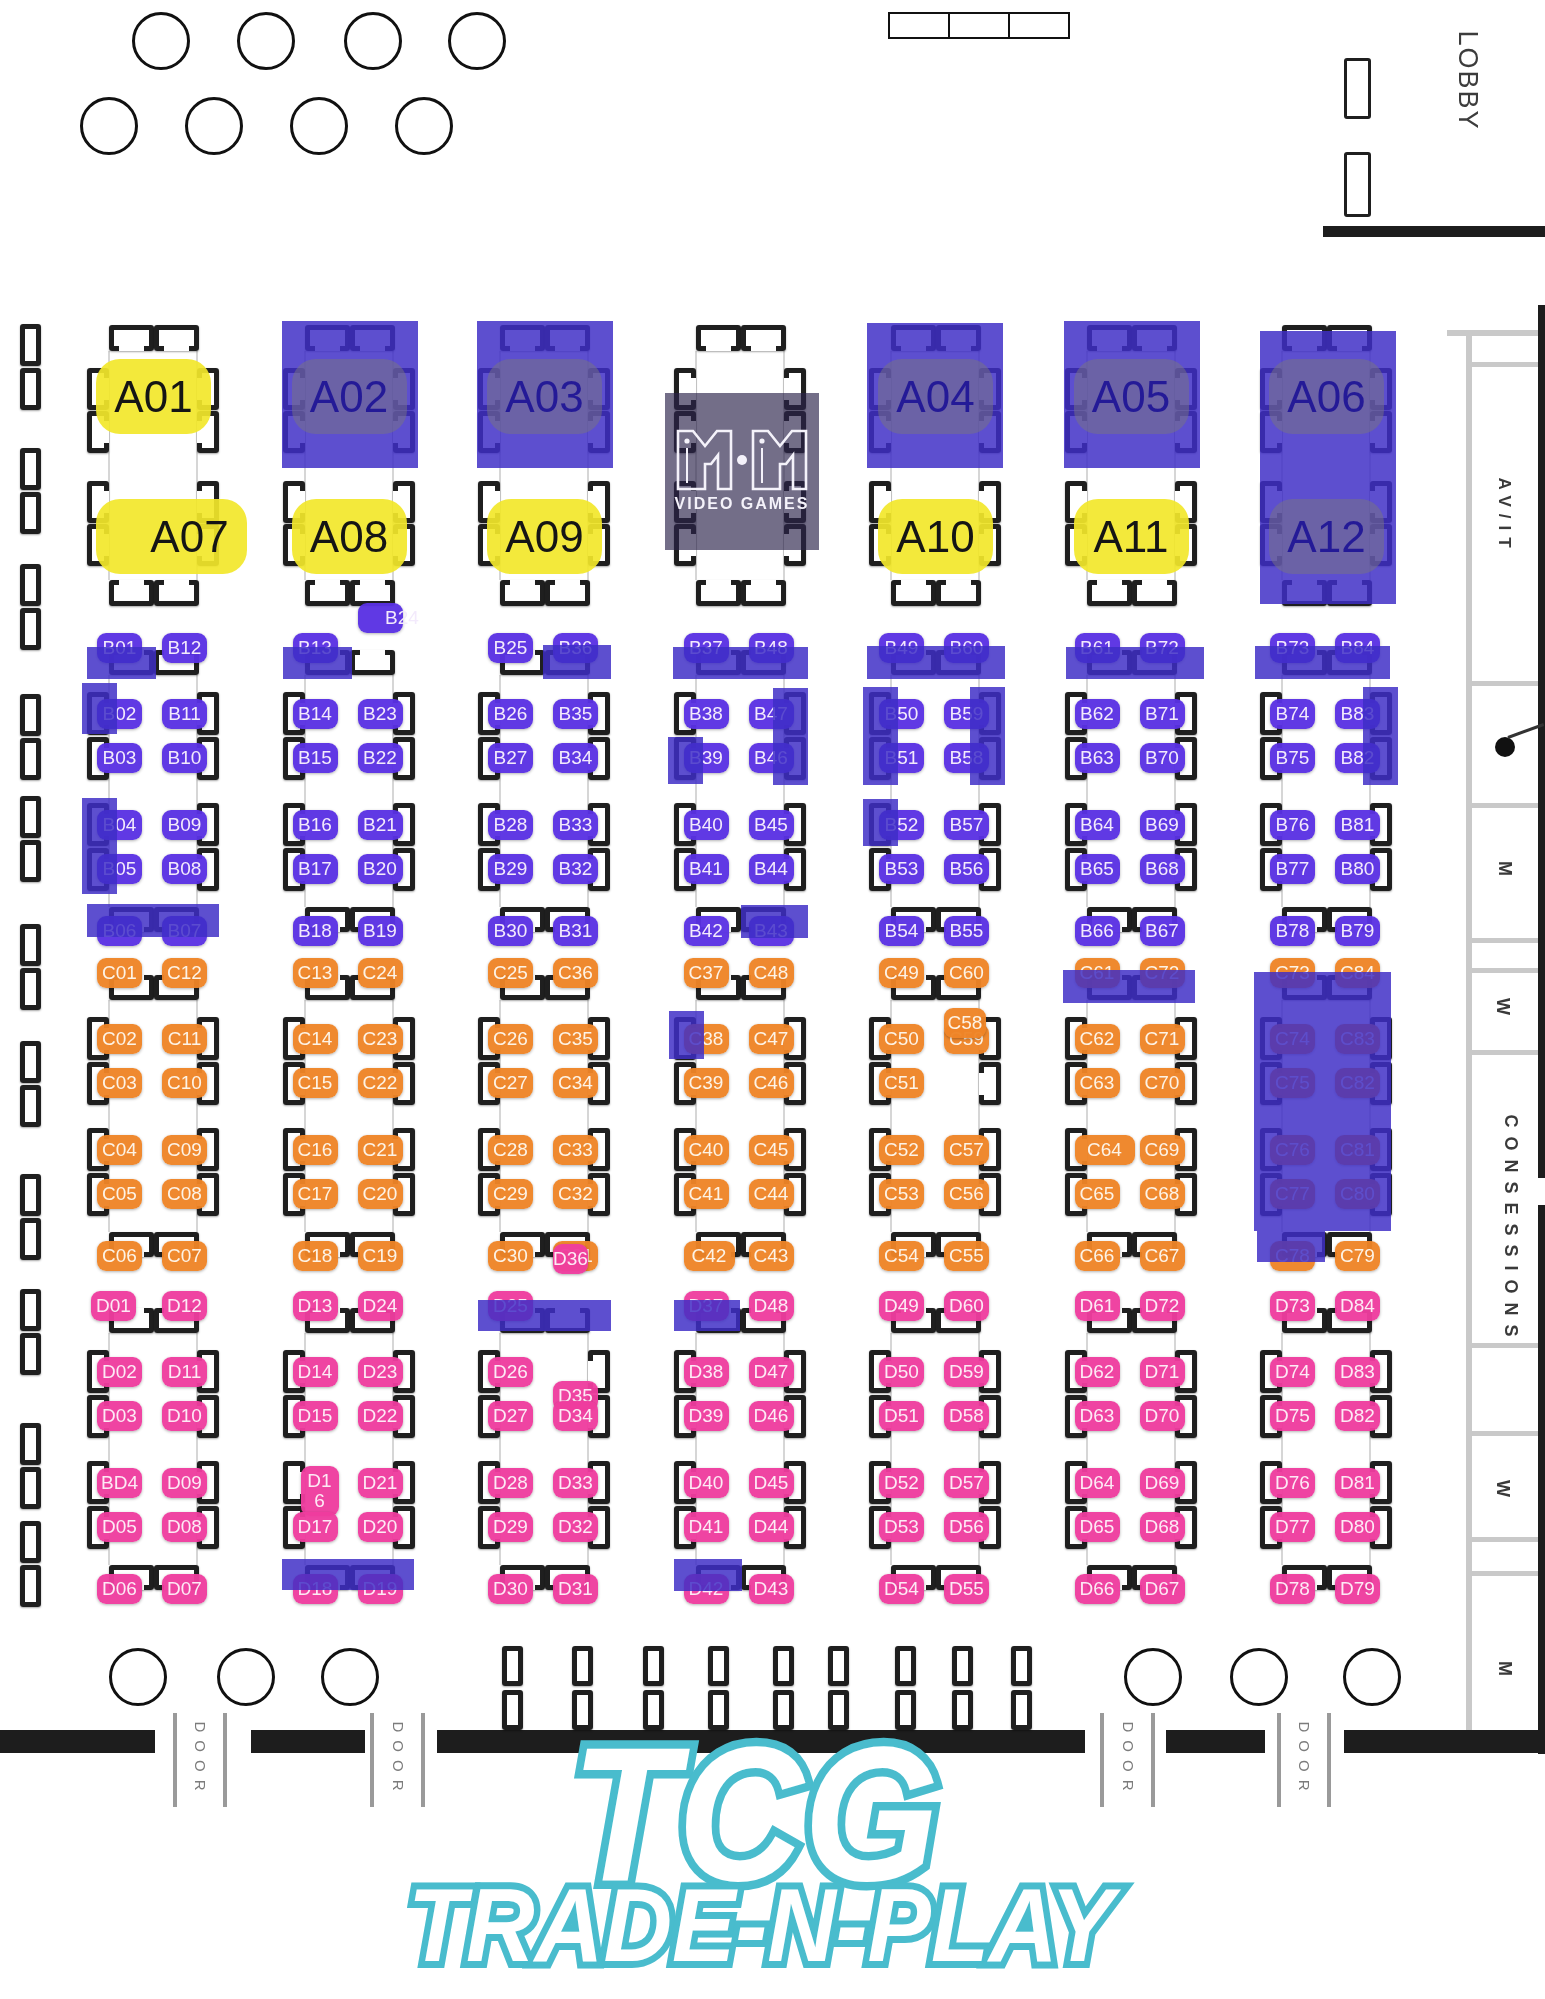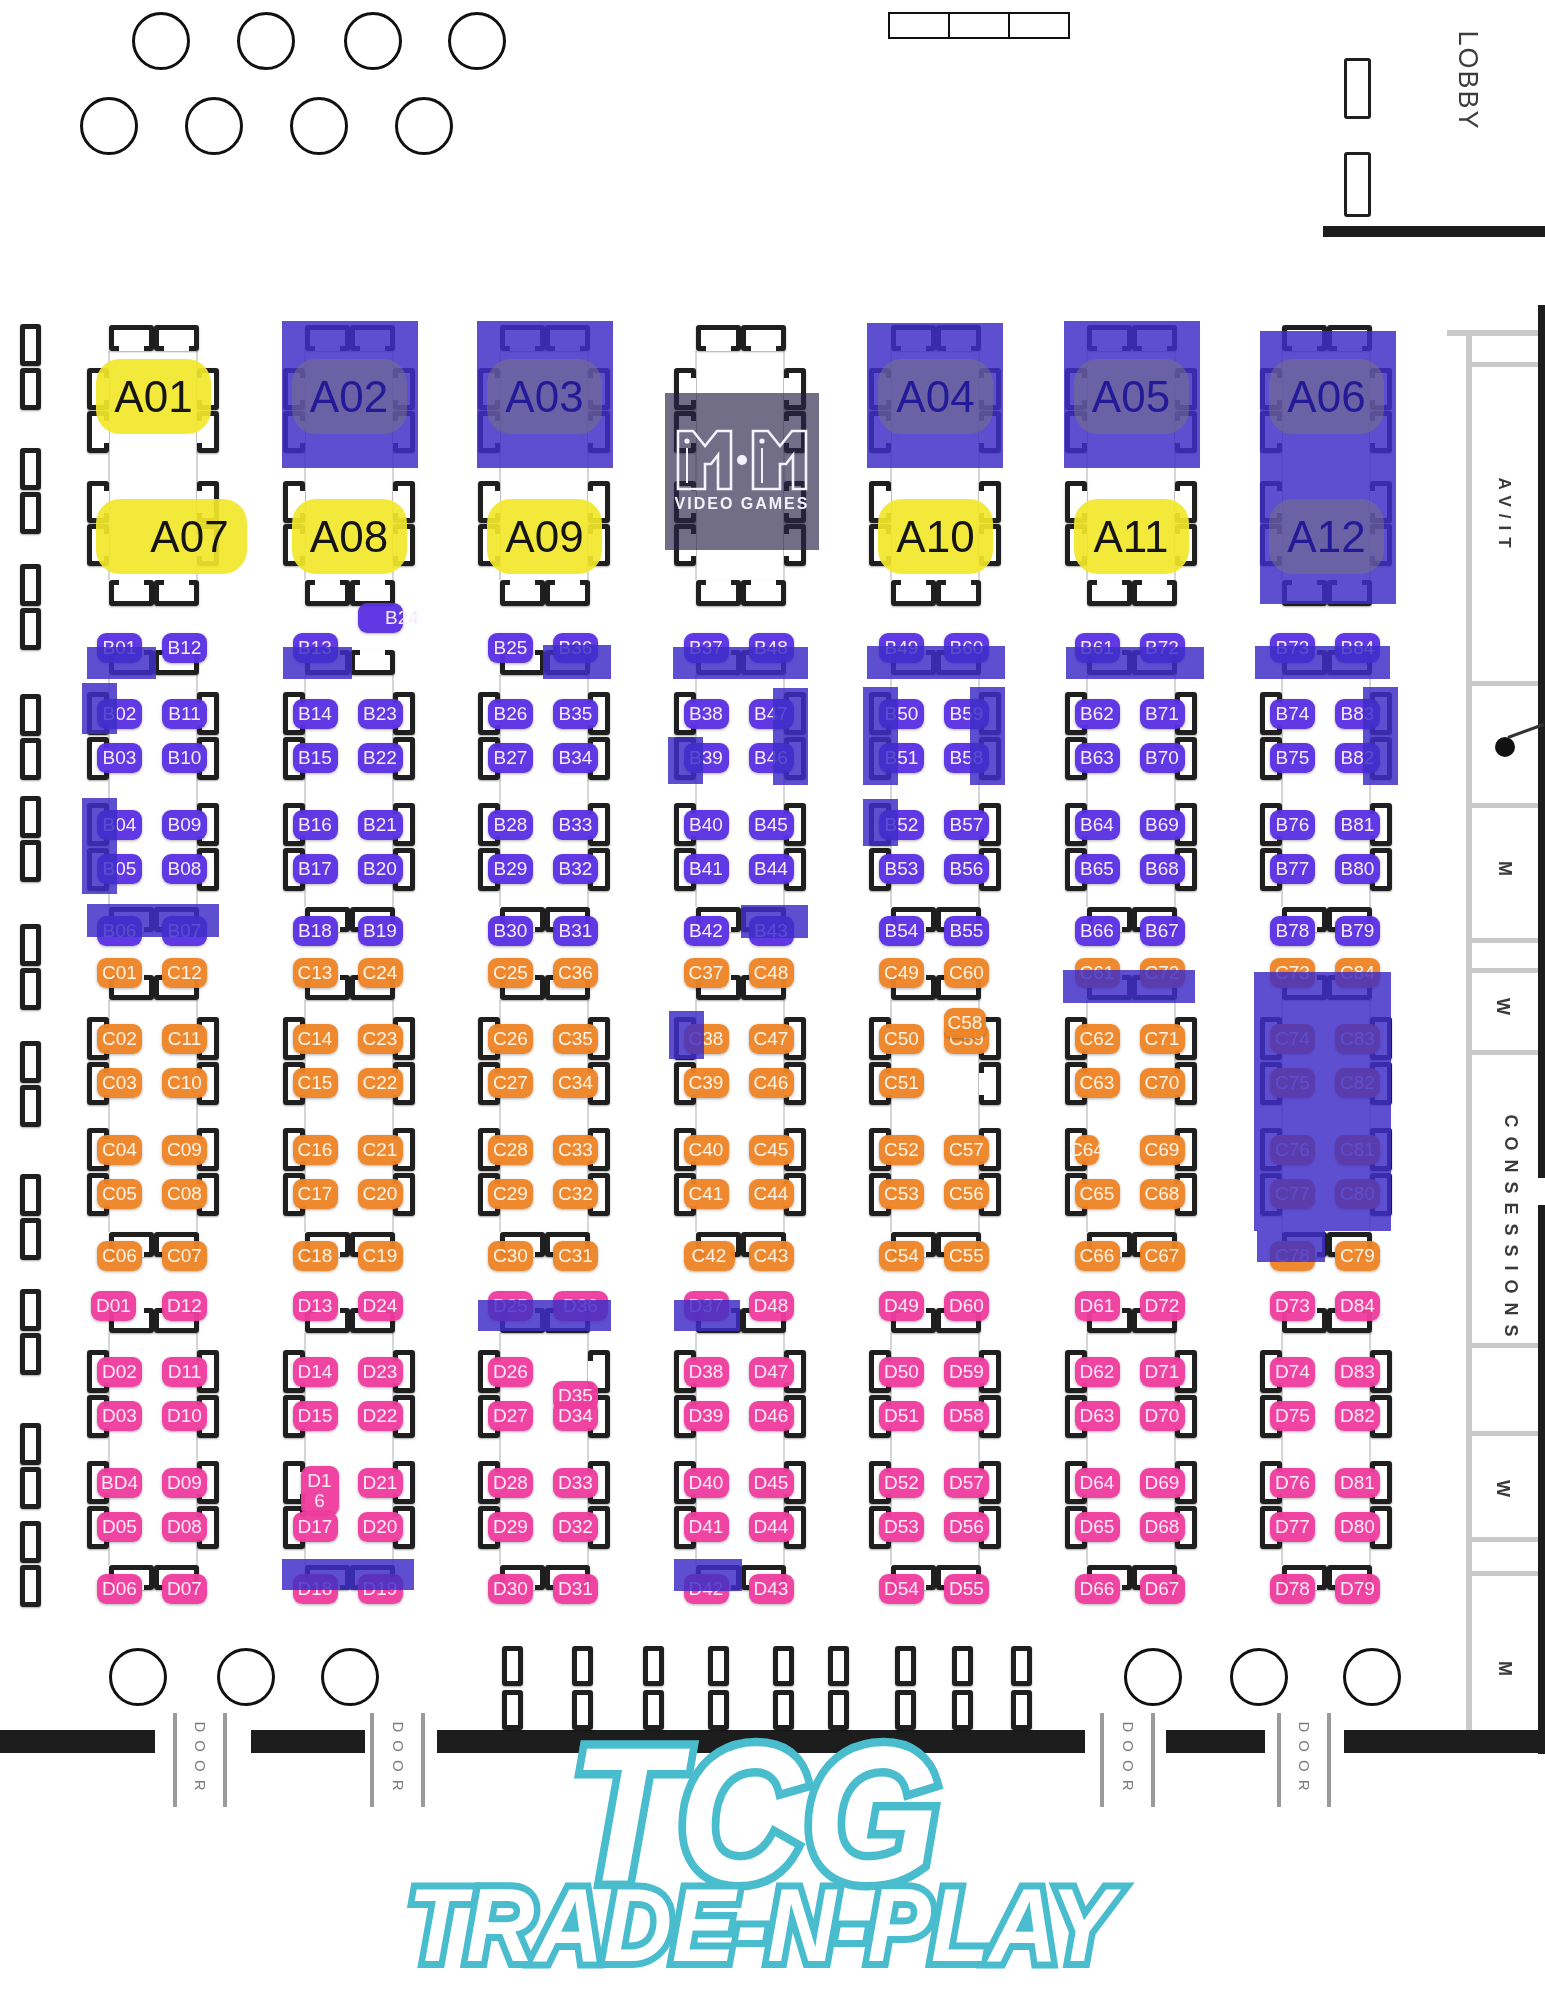"C64" div.pill { width: 24px -> 60px }
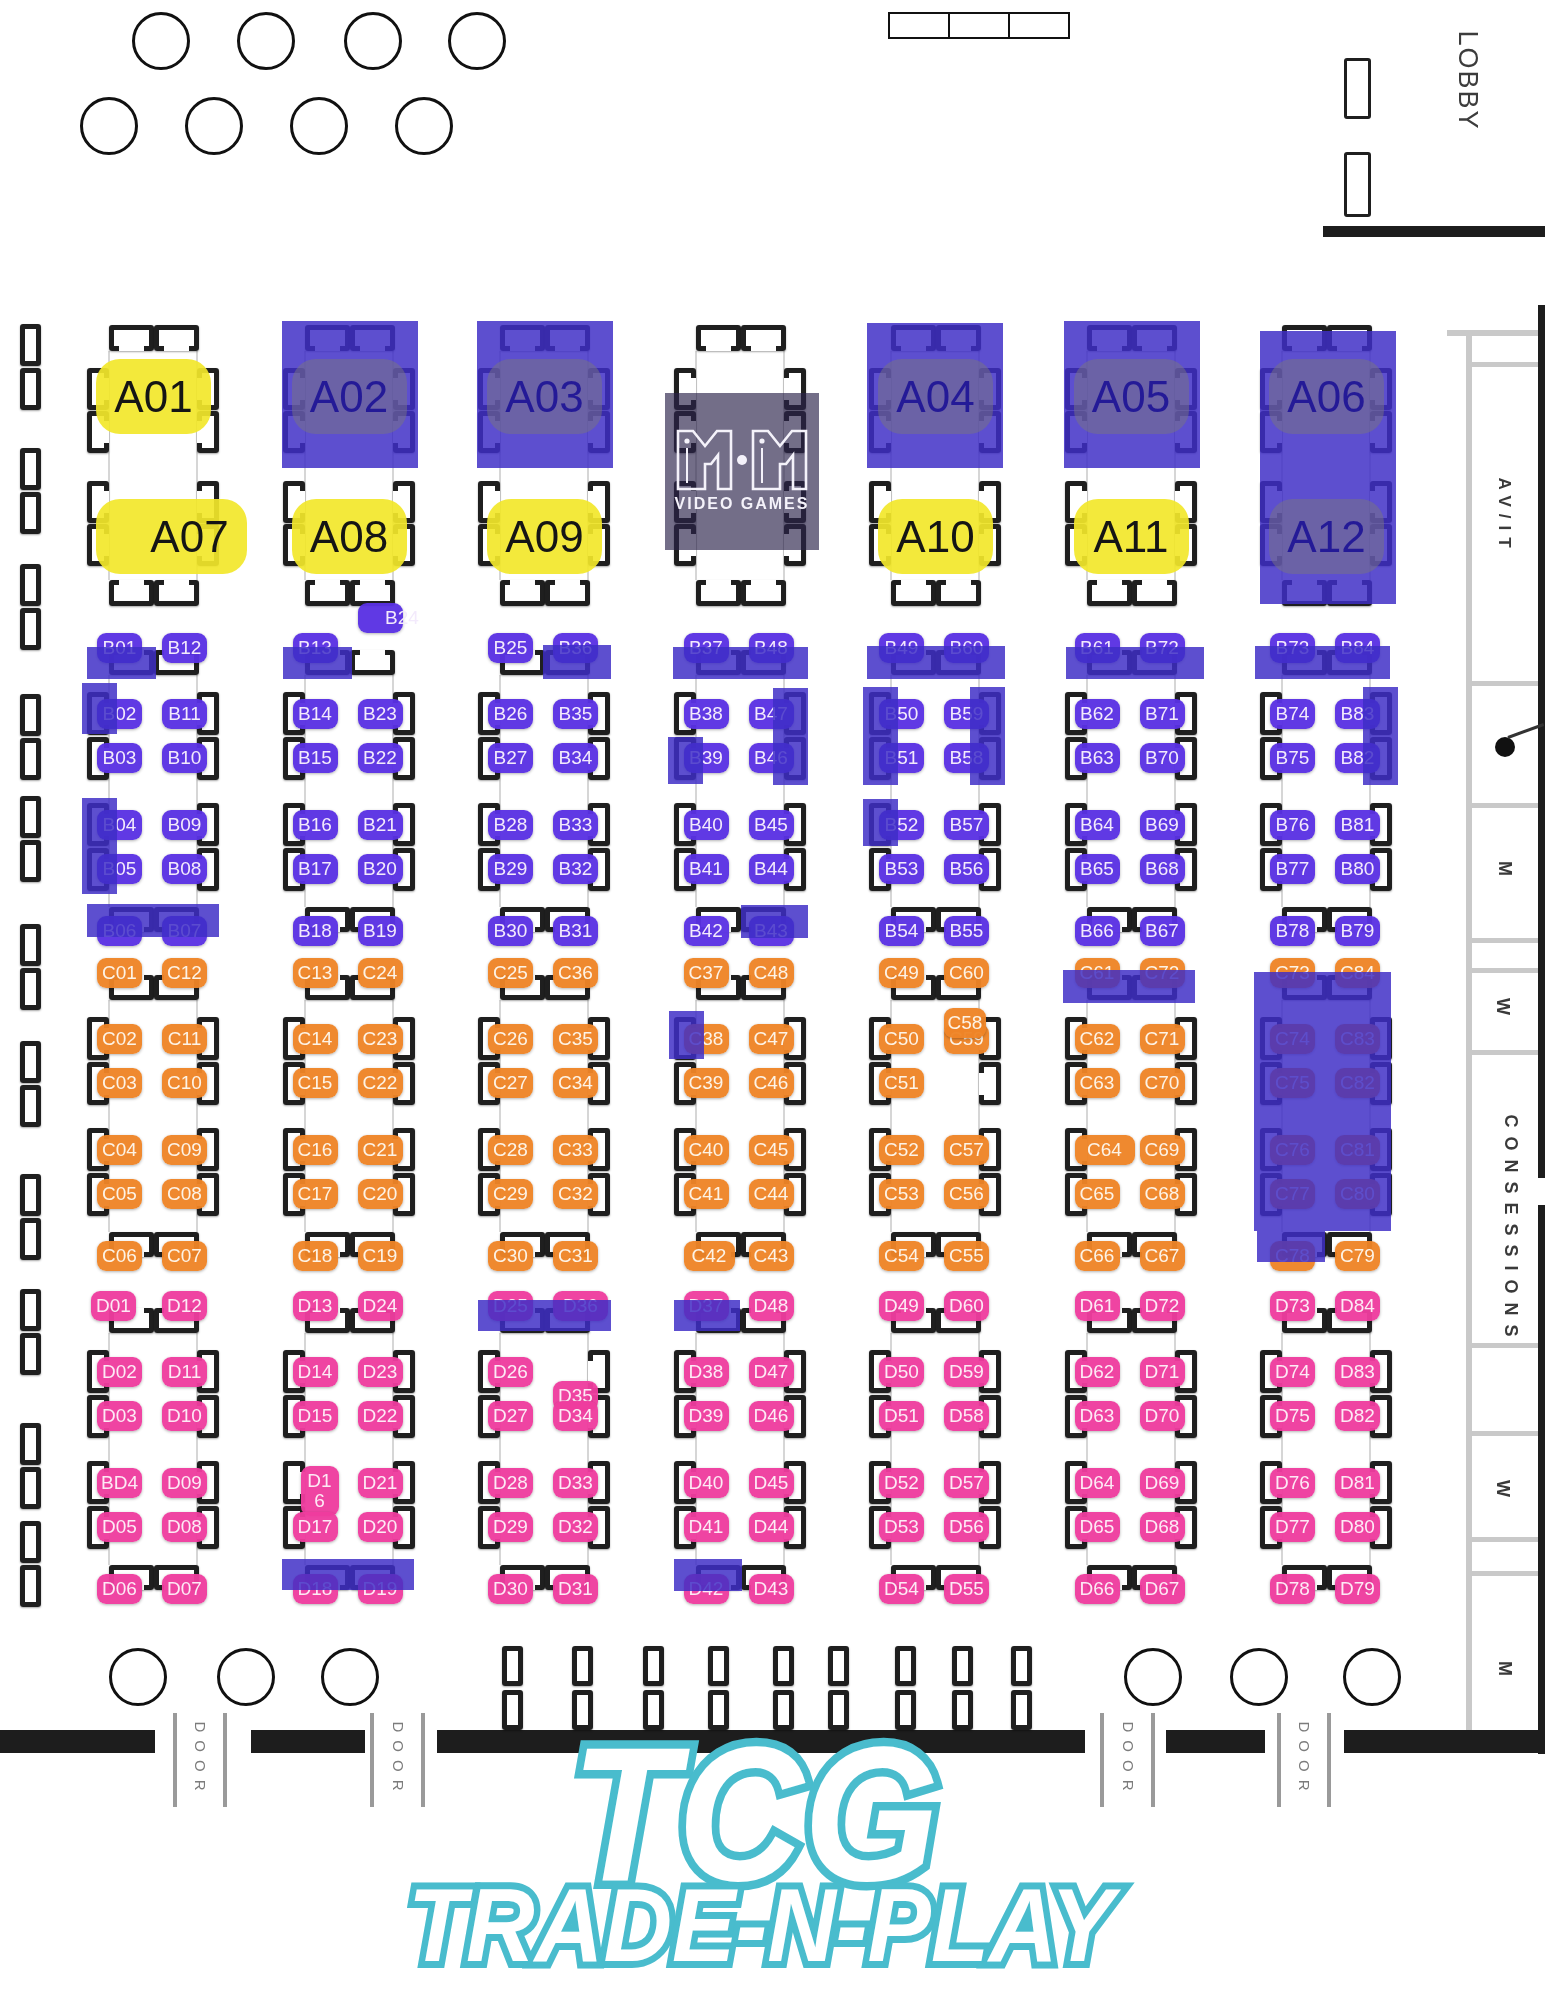"D36" div.pill { top: 1291px -> 1244px; width: 55px -> 35px }
